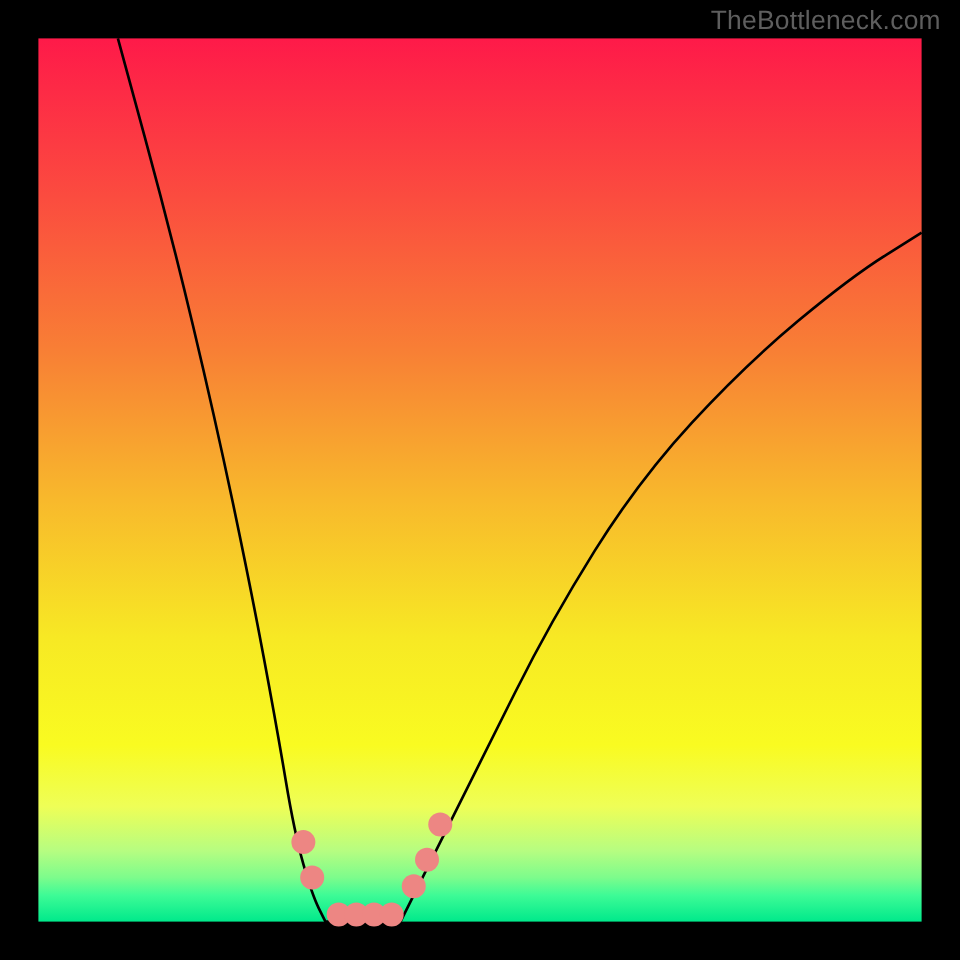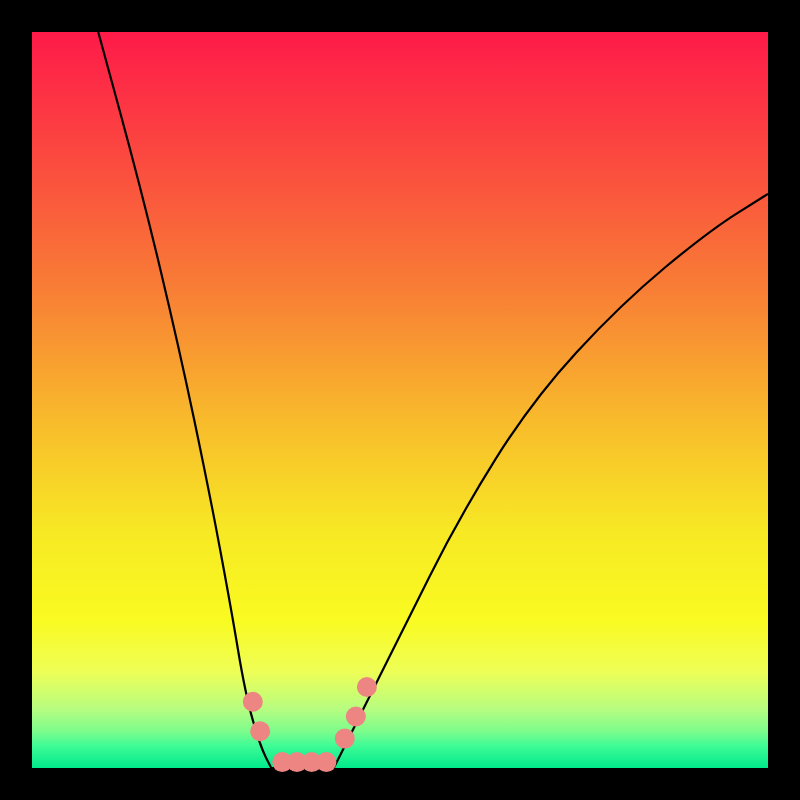"TheBottleneck.com" div.watermark { html: none -> <div>TheBottleneck.com</div> }
